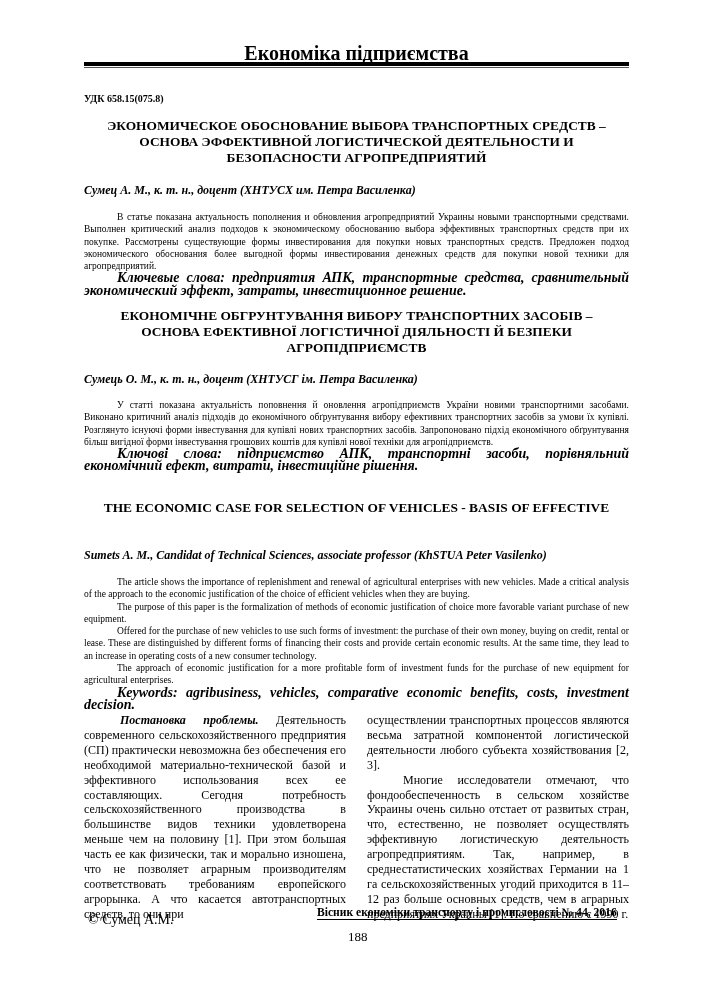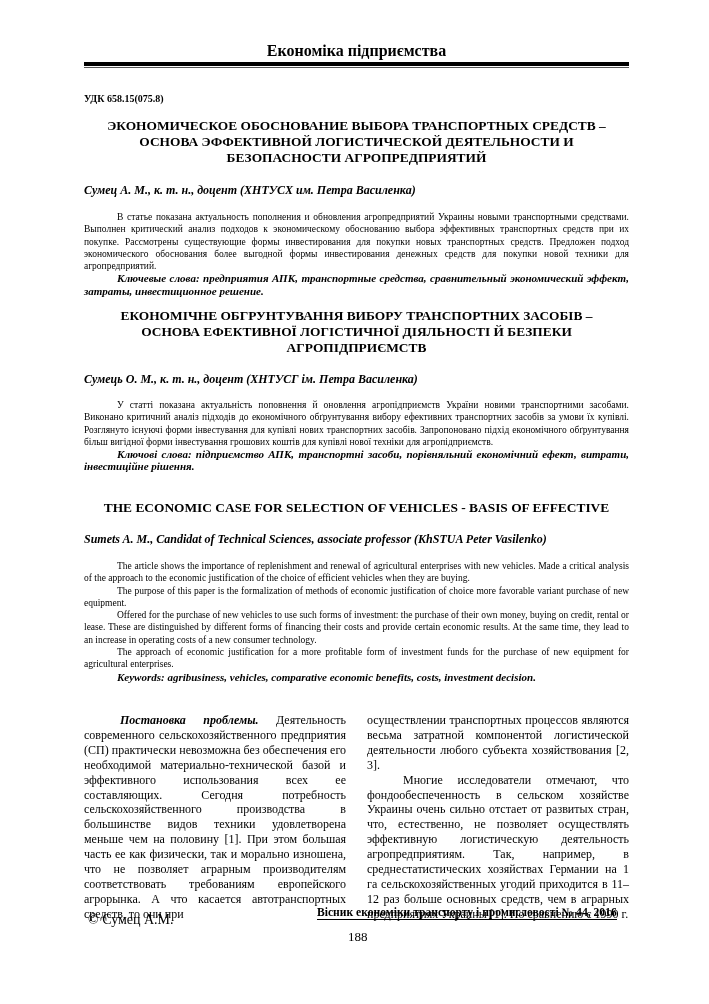"Економіка підприємства" .running-head { font-size: 16px -> 20px }
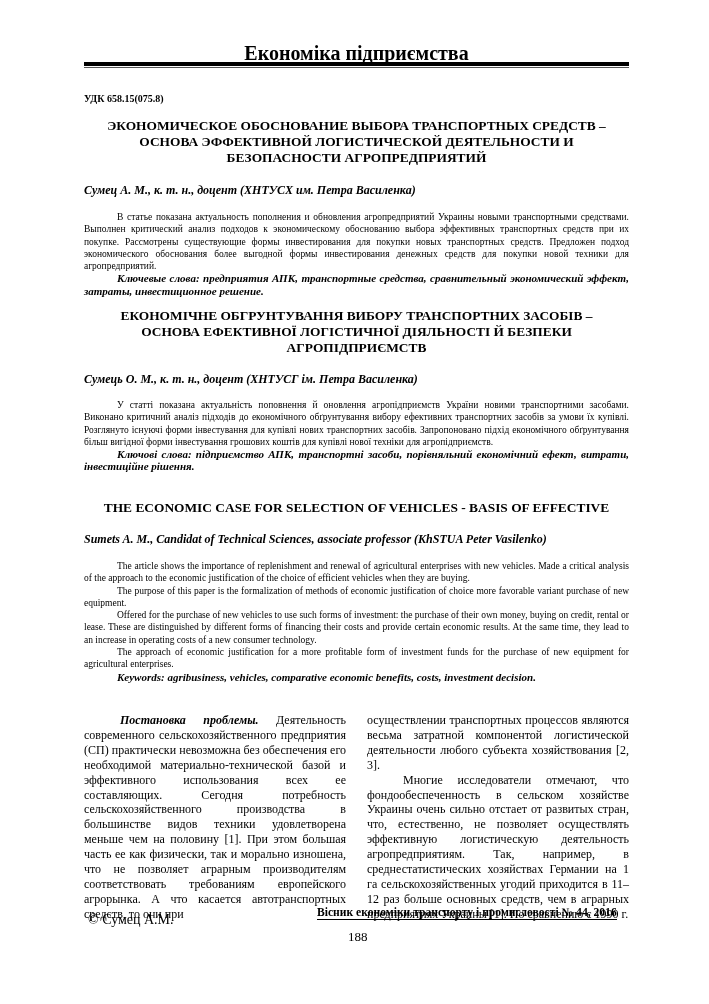"Ключевые слова: предприятия АПК," .kw { font-size: 11px -> 14px }
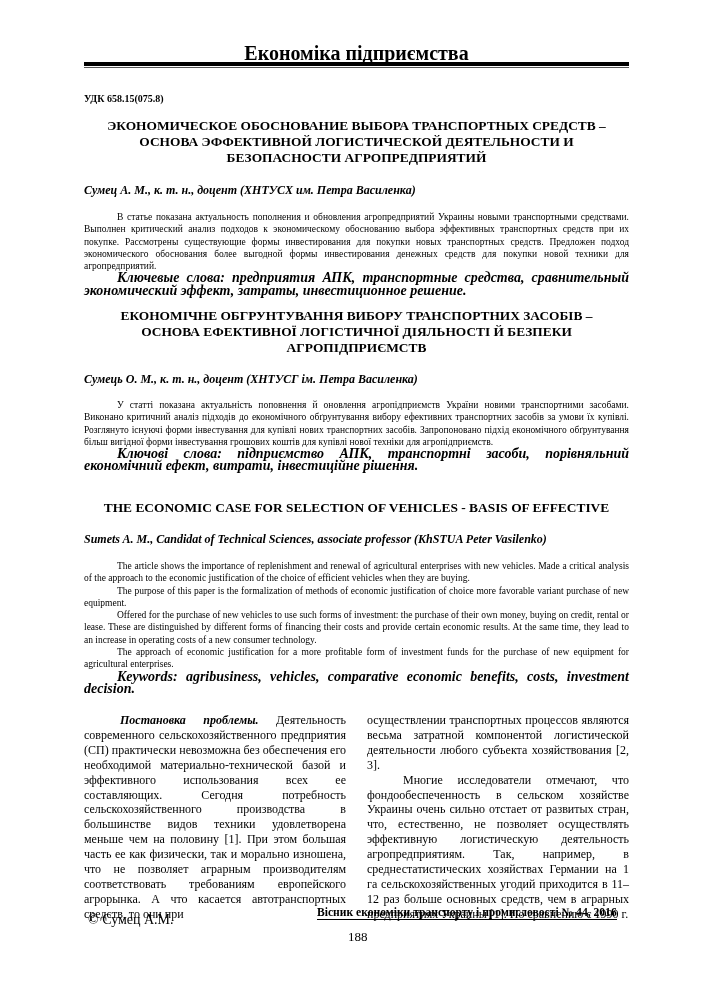"Sumets A. M., Candidat of" div.author { margin-top: 16px -> 32px }
